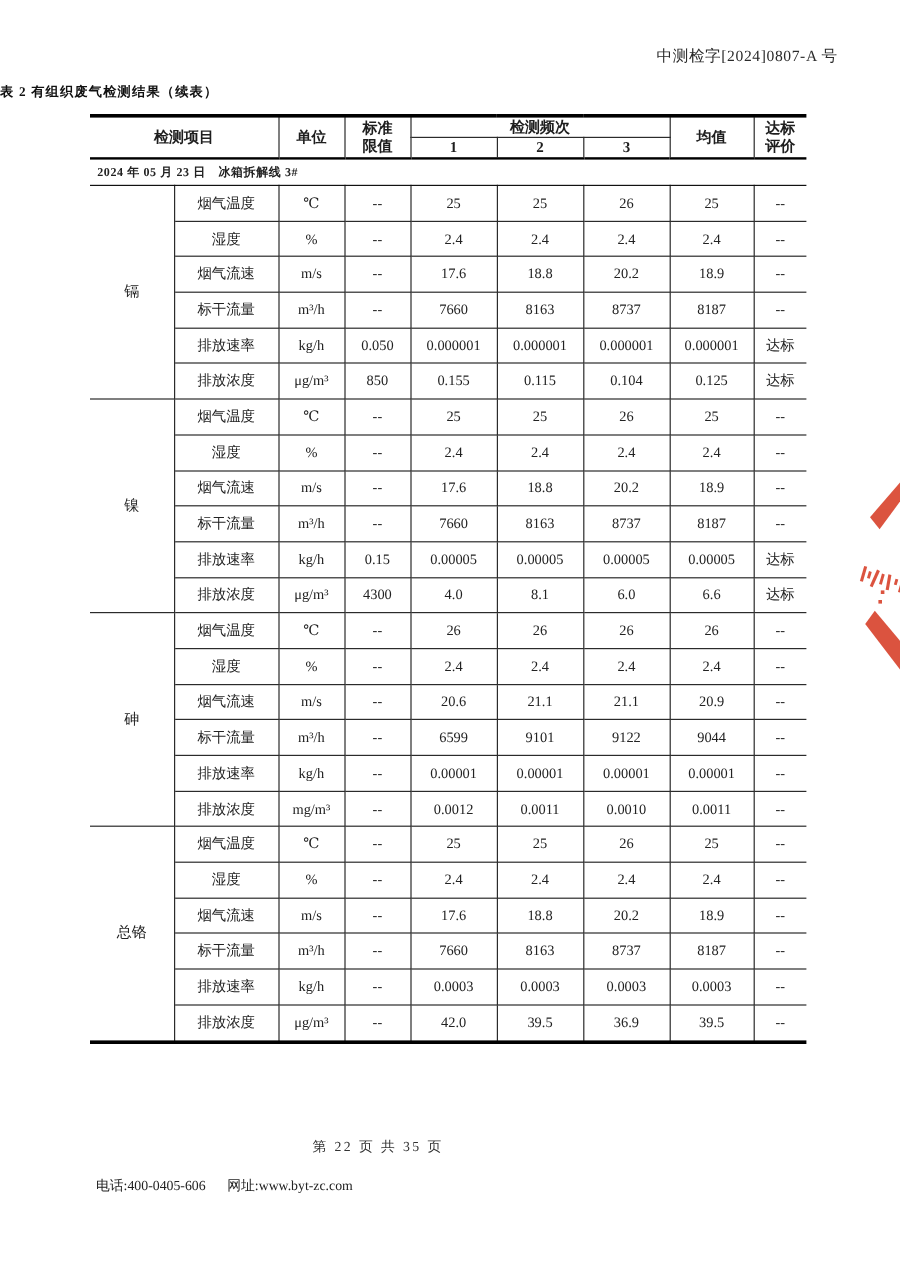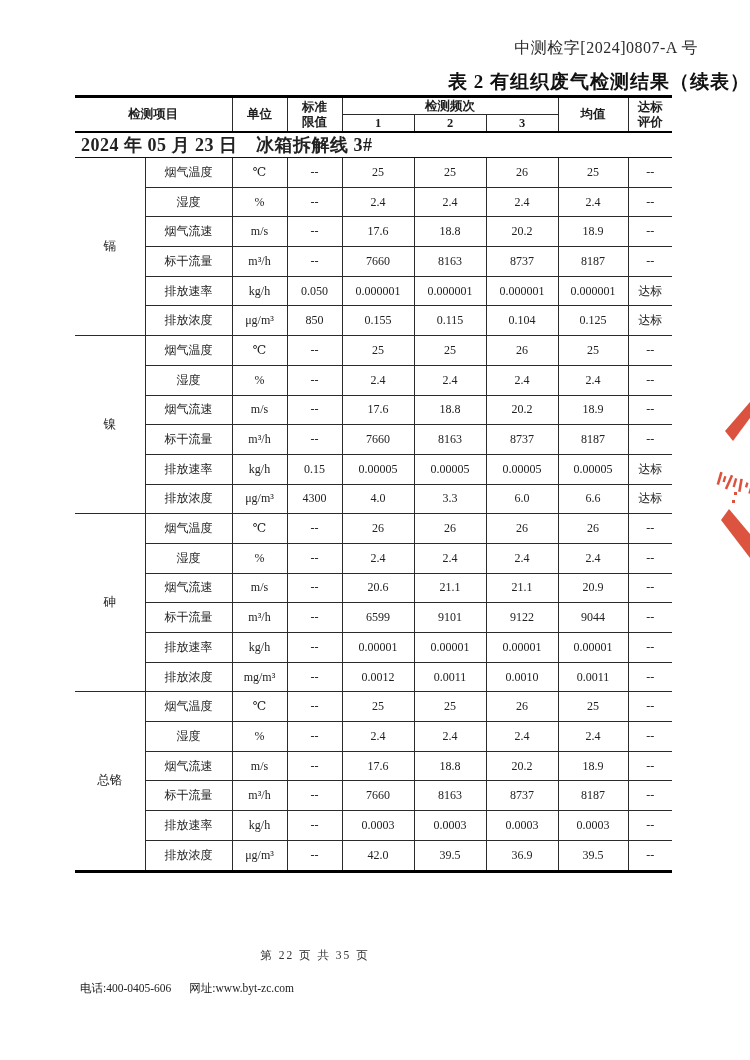"中测检字[2024]0807-A 号" .doc-number { font-size: 16px -> 13px }
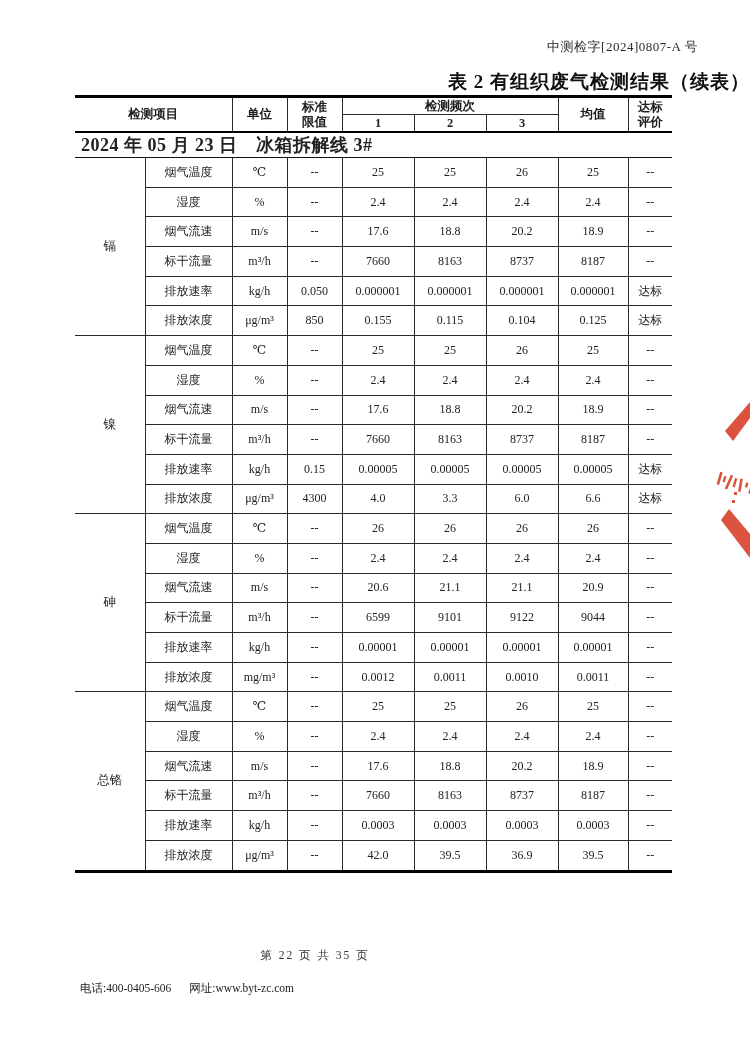"表 2 有组织废气检测结果（续表）" .report-title { font-size: 19px -> 11px; text-align: right -> left }
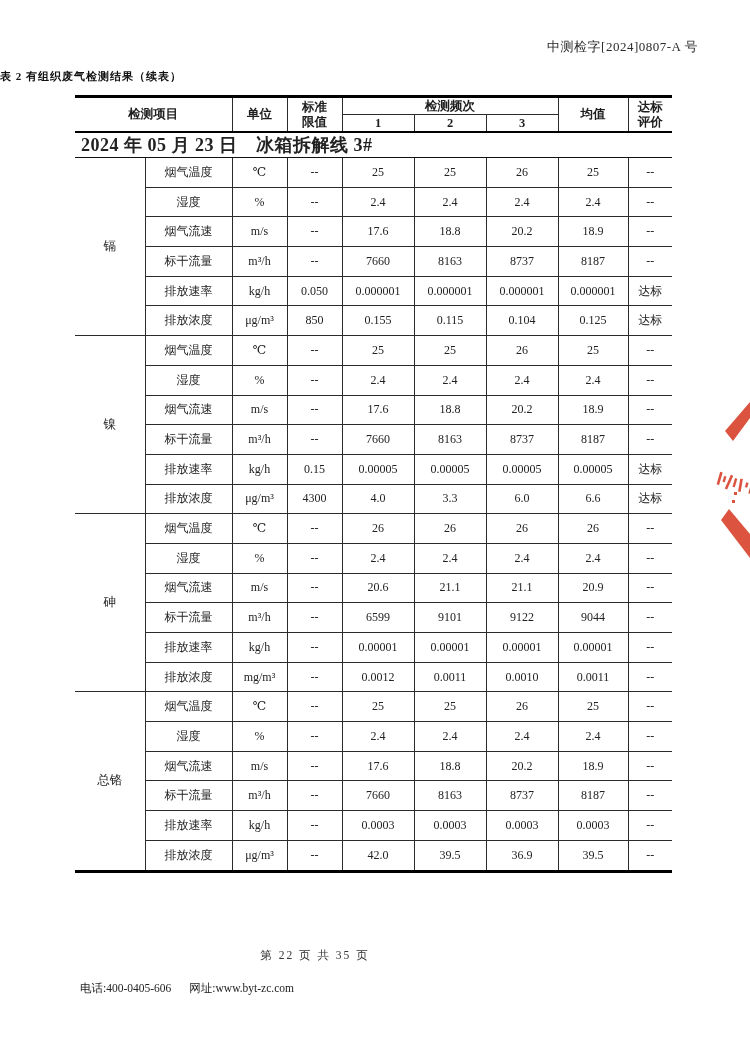"2024 年 05 月 23" .result-table td.date-cell { font-size: 18px -> 10px }
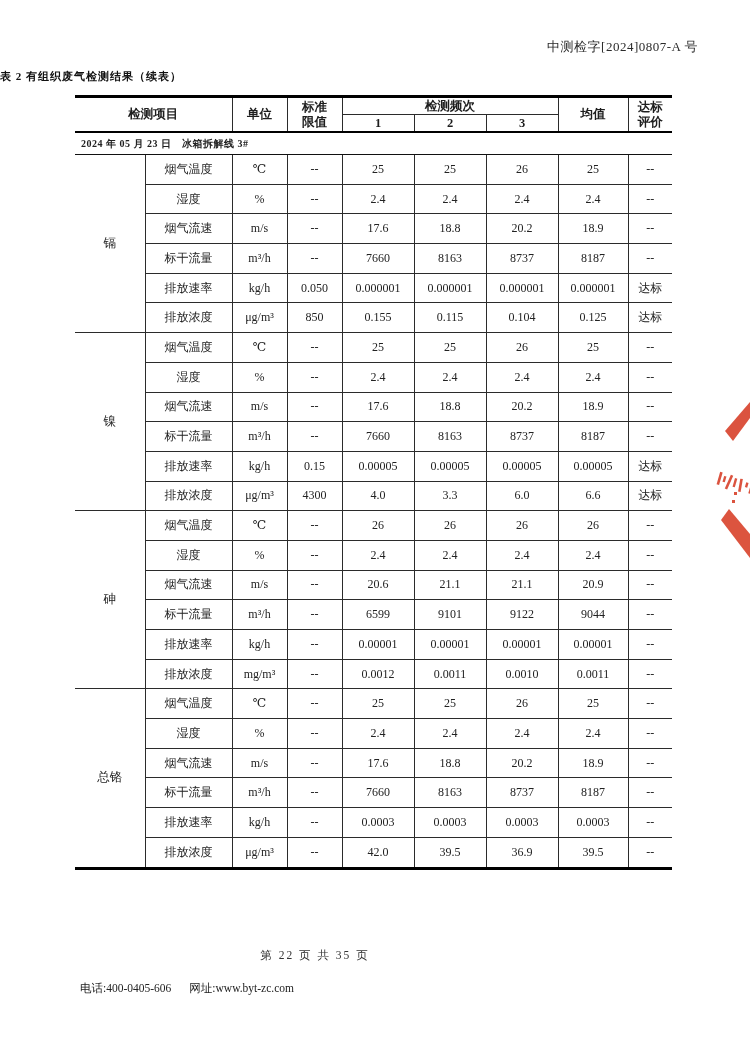"3.3" td { text: 3.3 -> 8.1 }
